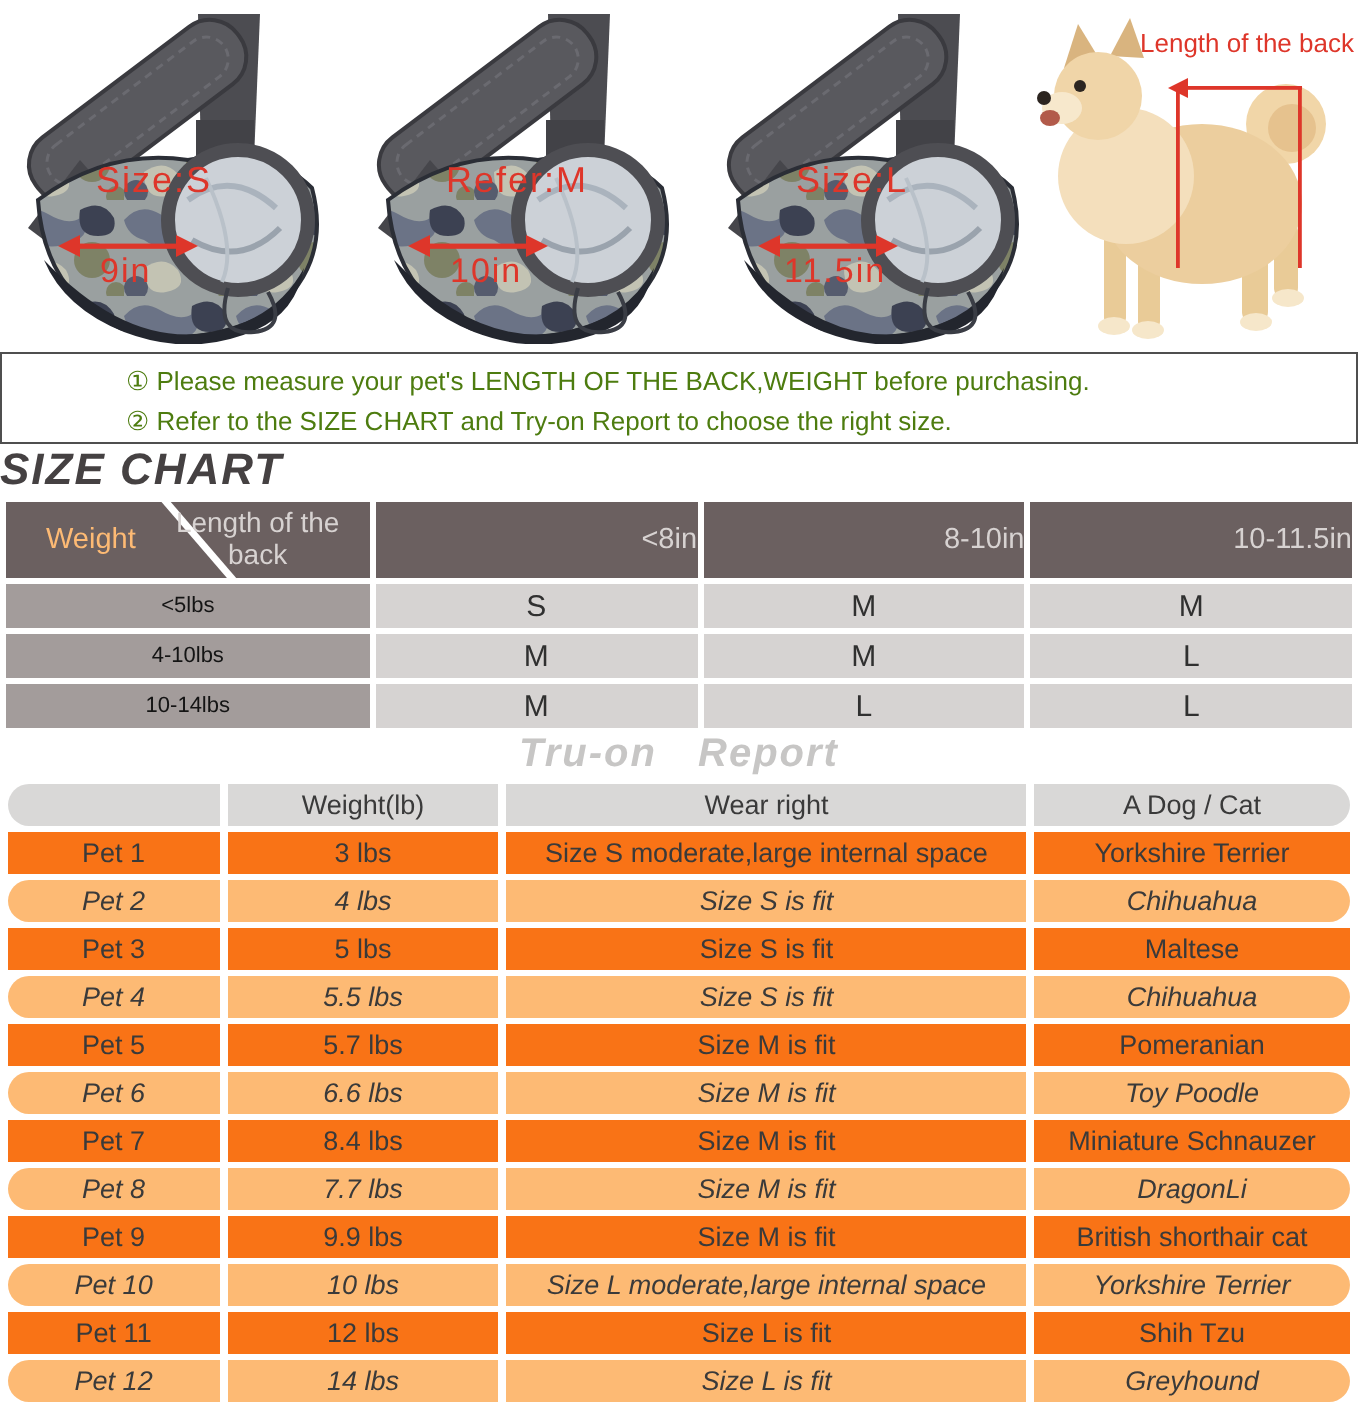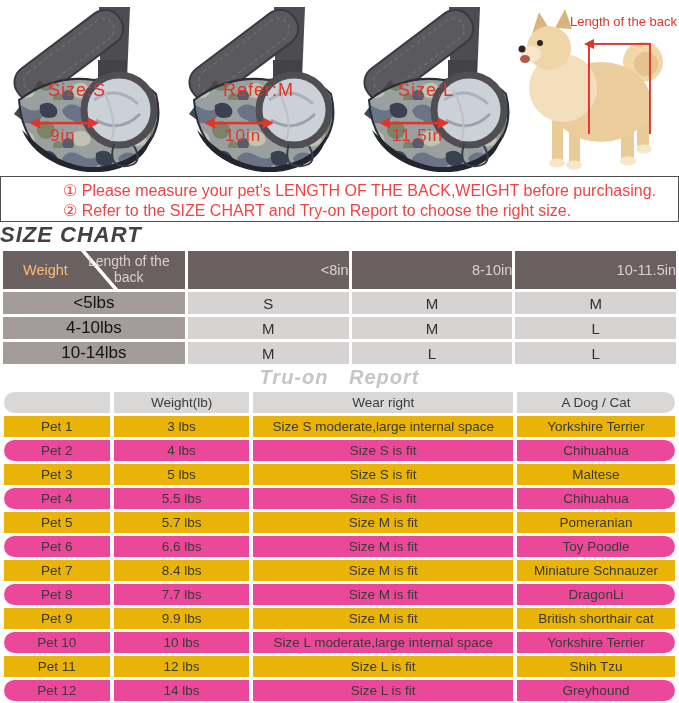"① Please measure your pet's" .note-line { color: #ef4444 -> #4d7c0f; font-size: 16px -> 13px }
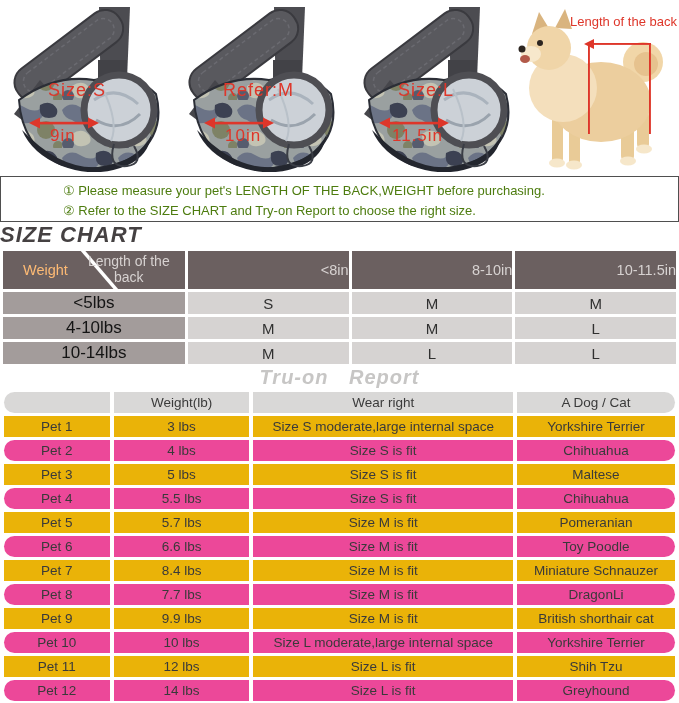"<5lbs" table.size-chart td.row-label { font-size: 17px -> 11px }
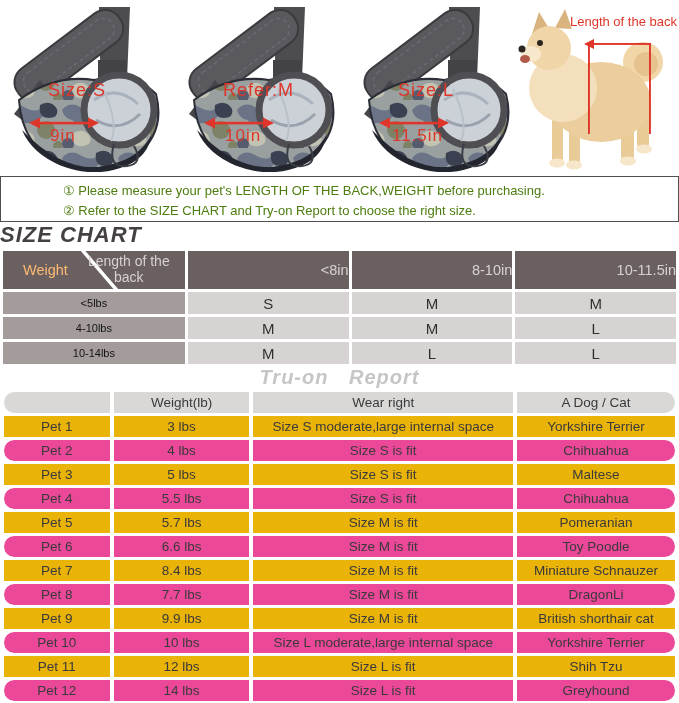"Pet 1" table.tryon tr.plain > td { background: #eab308 -> #f97316 }
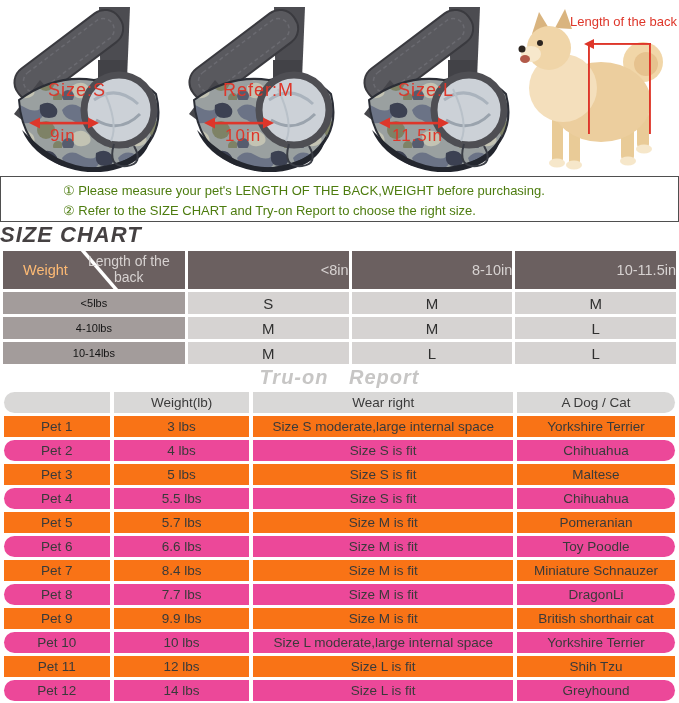"Pet 2" table.tryon tr.stripe > td { background: #ec4899 -> #fdba74; font-style: none -> italic }
